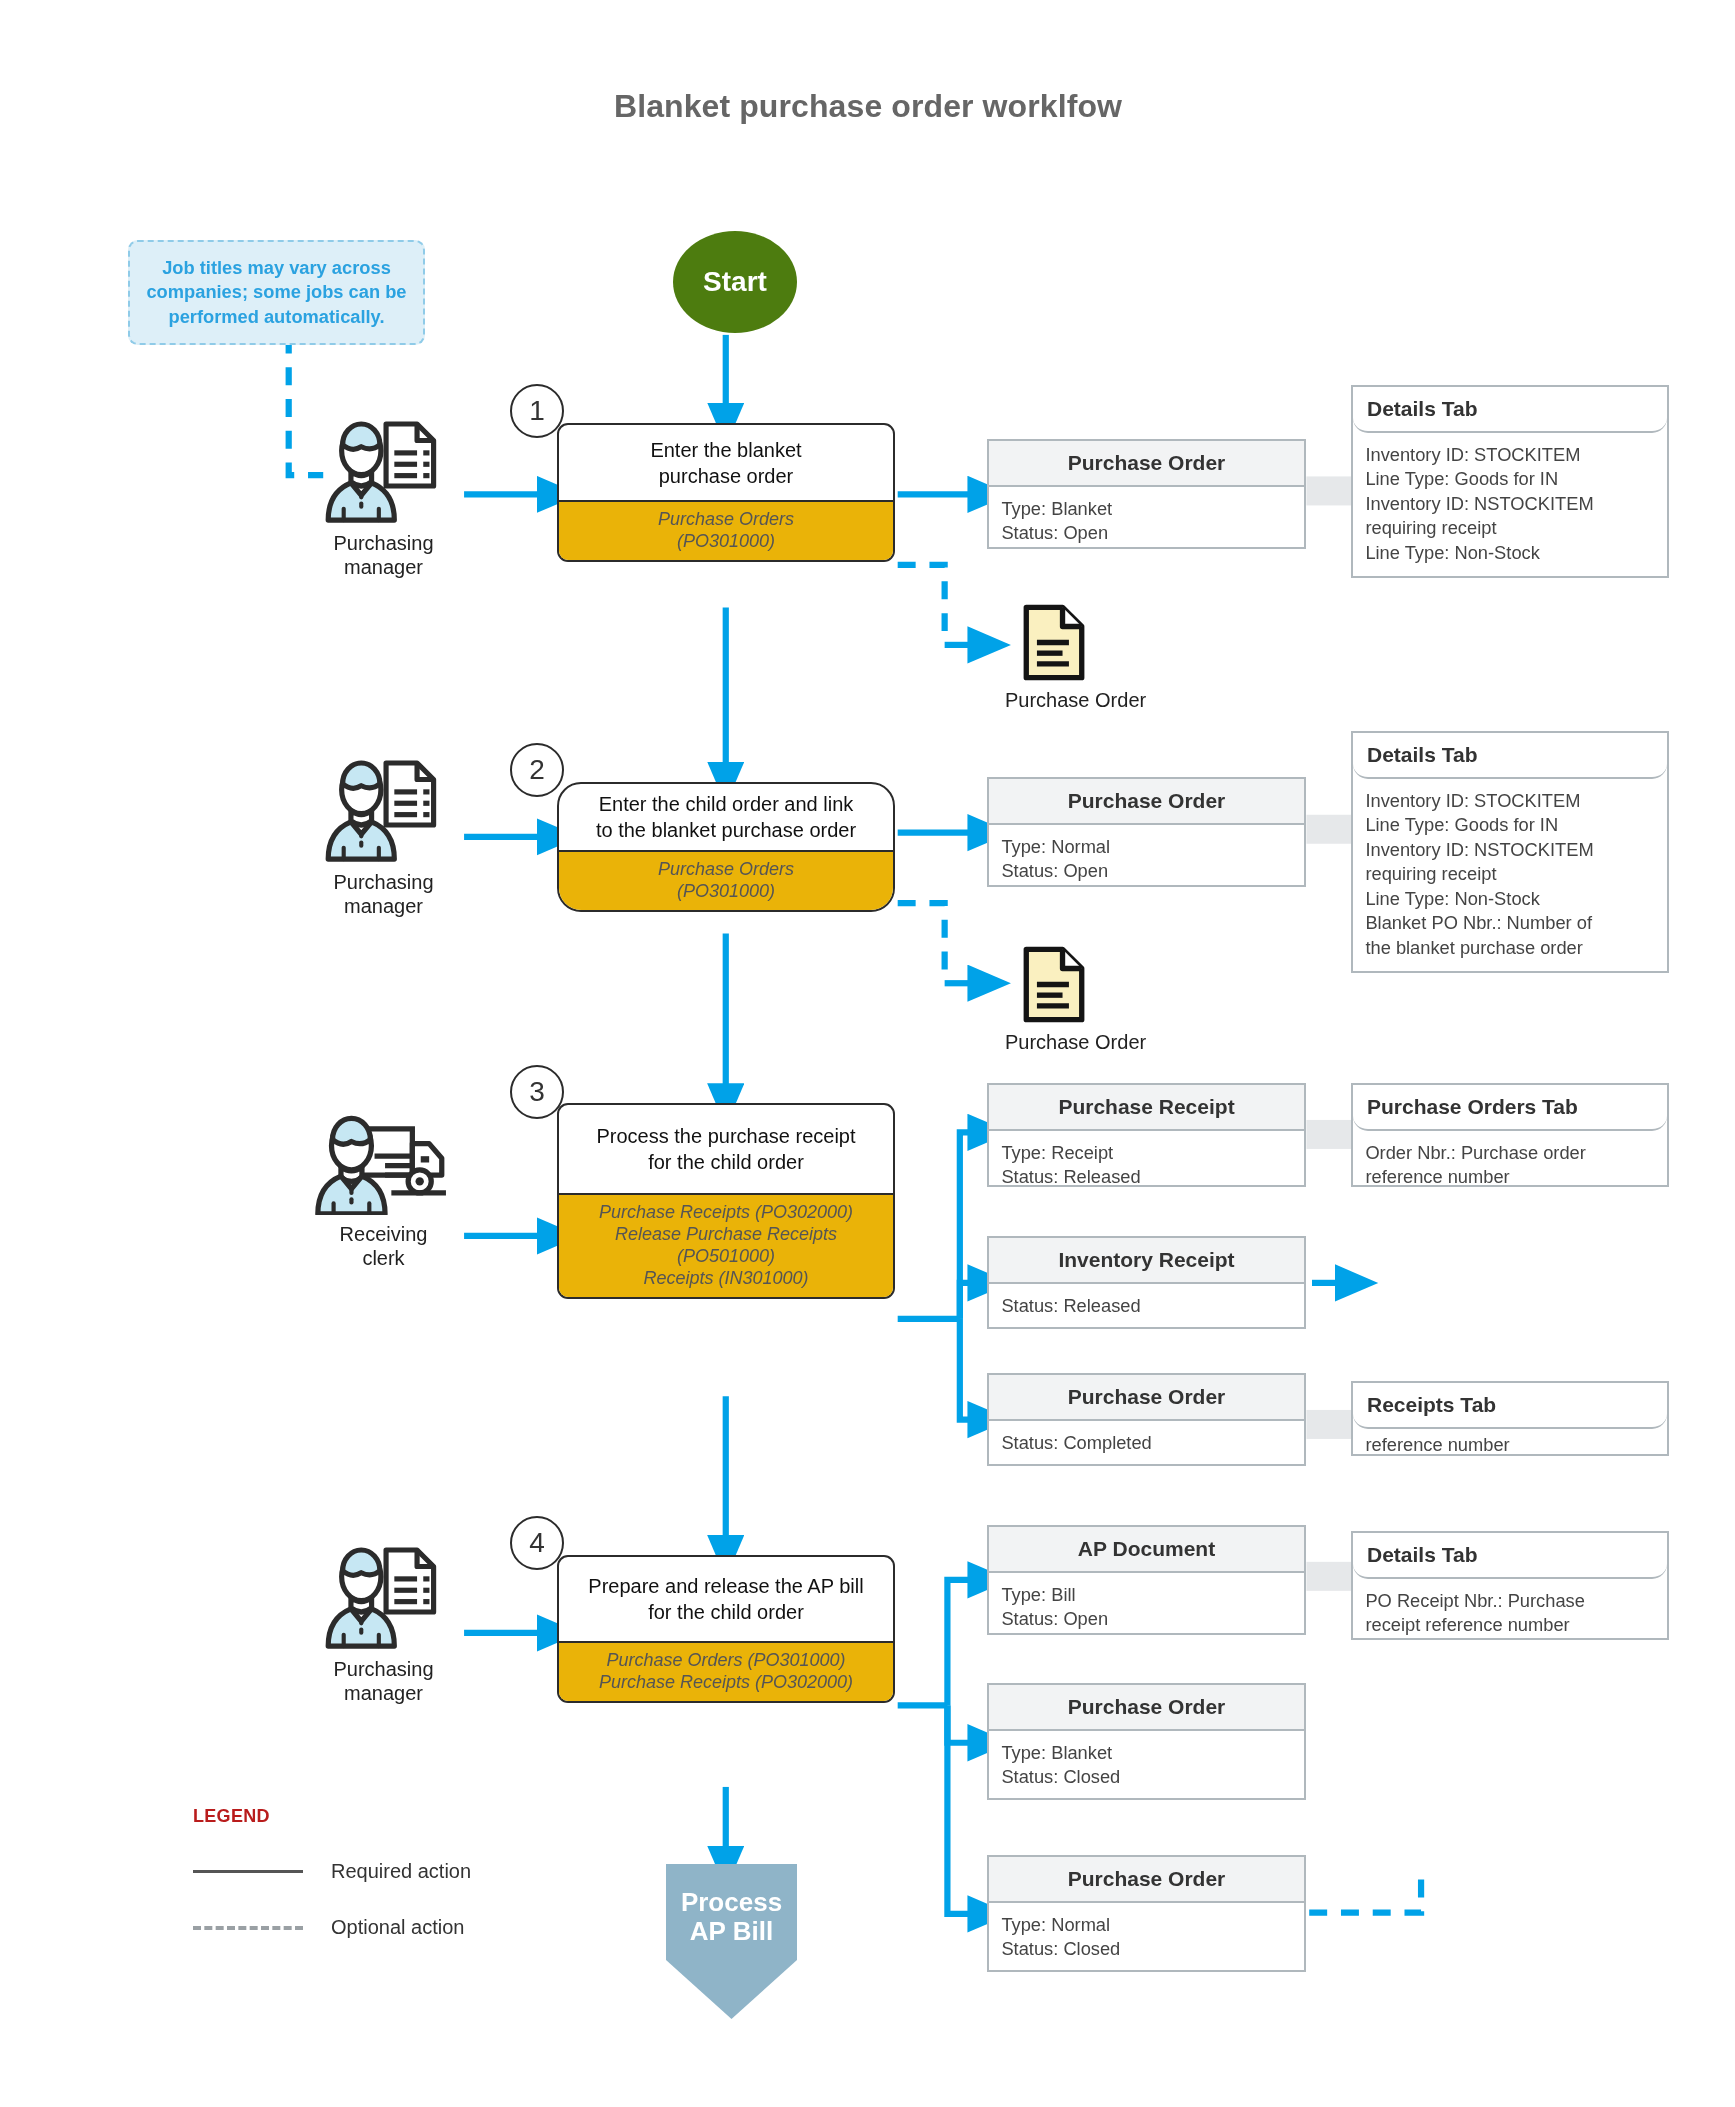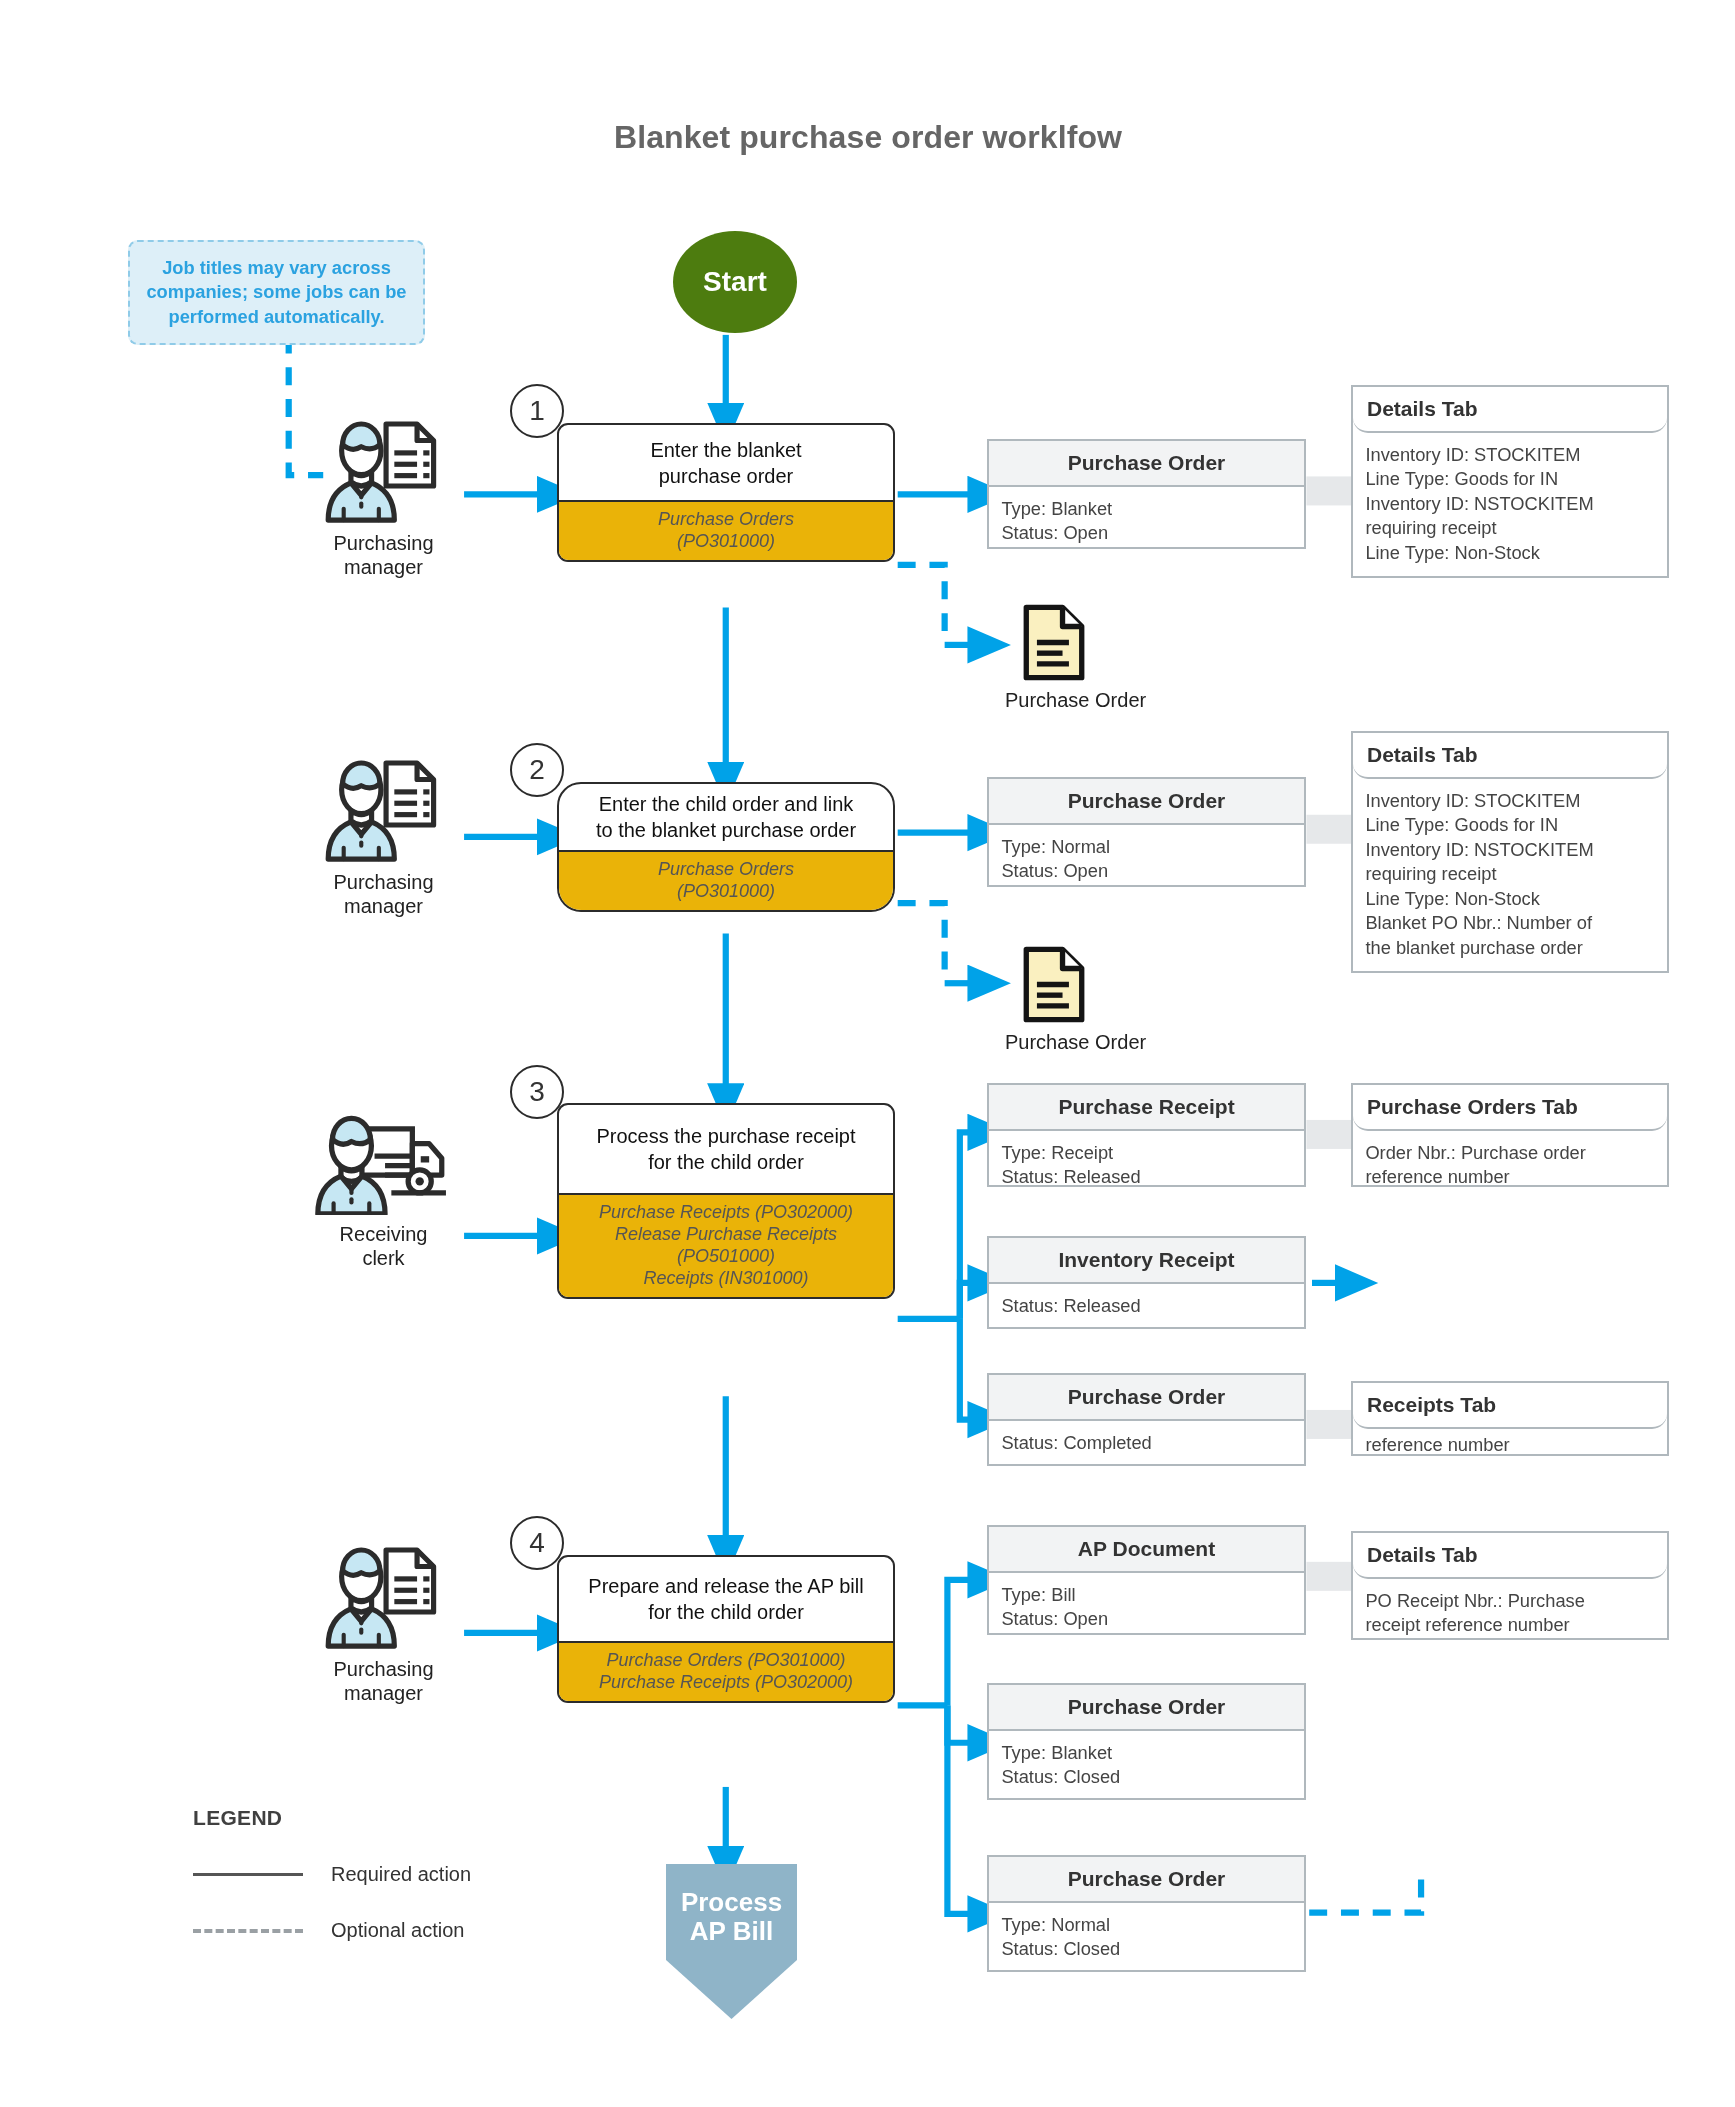"Blanket purchase order worklfow" #page-title { margin-top: 31px -> none }
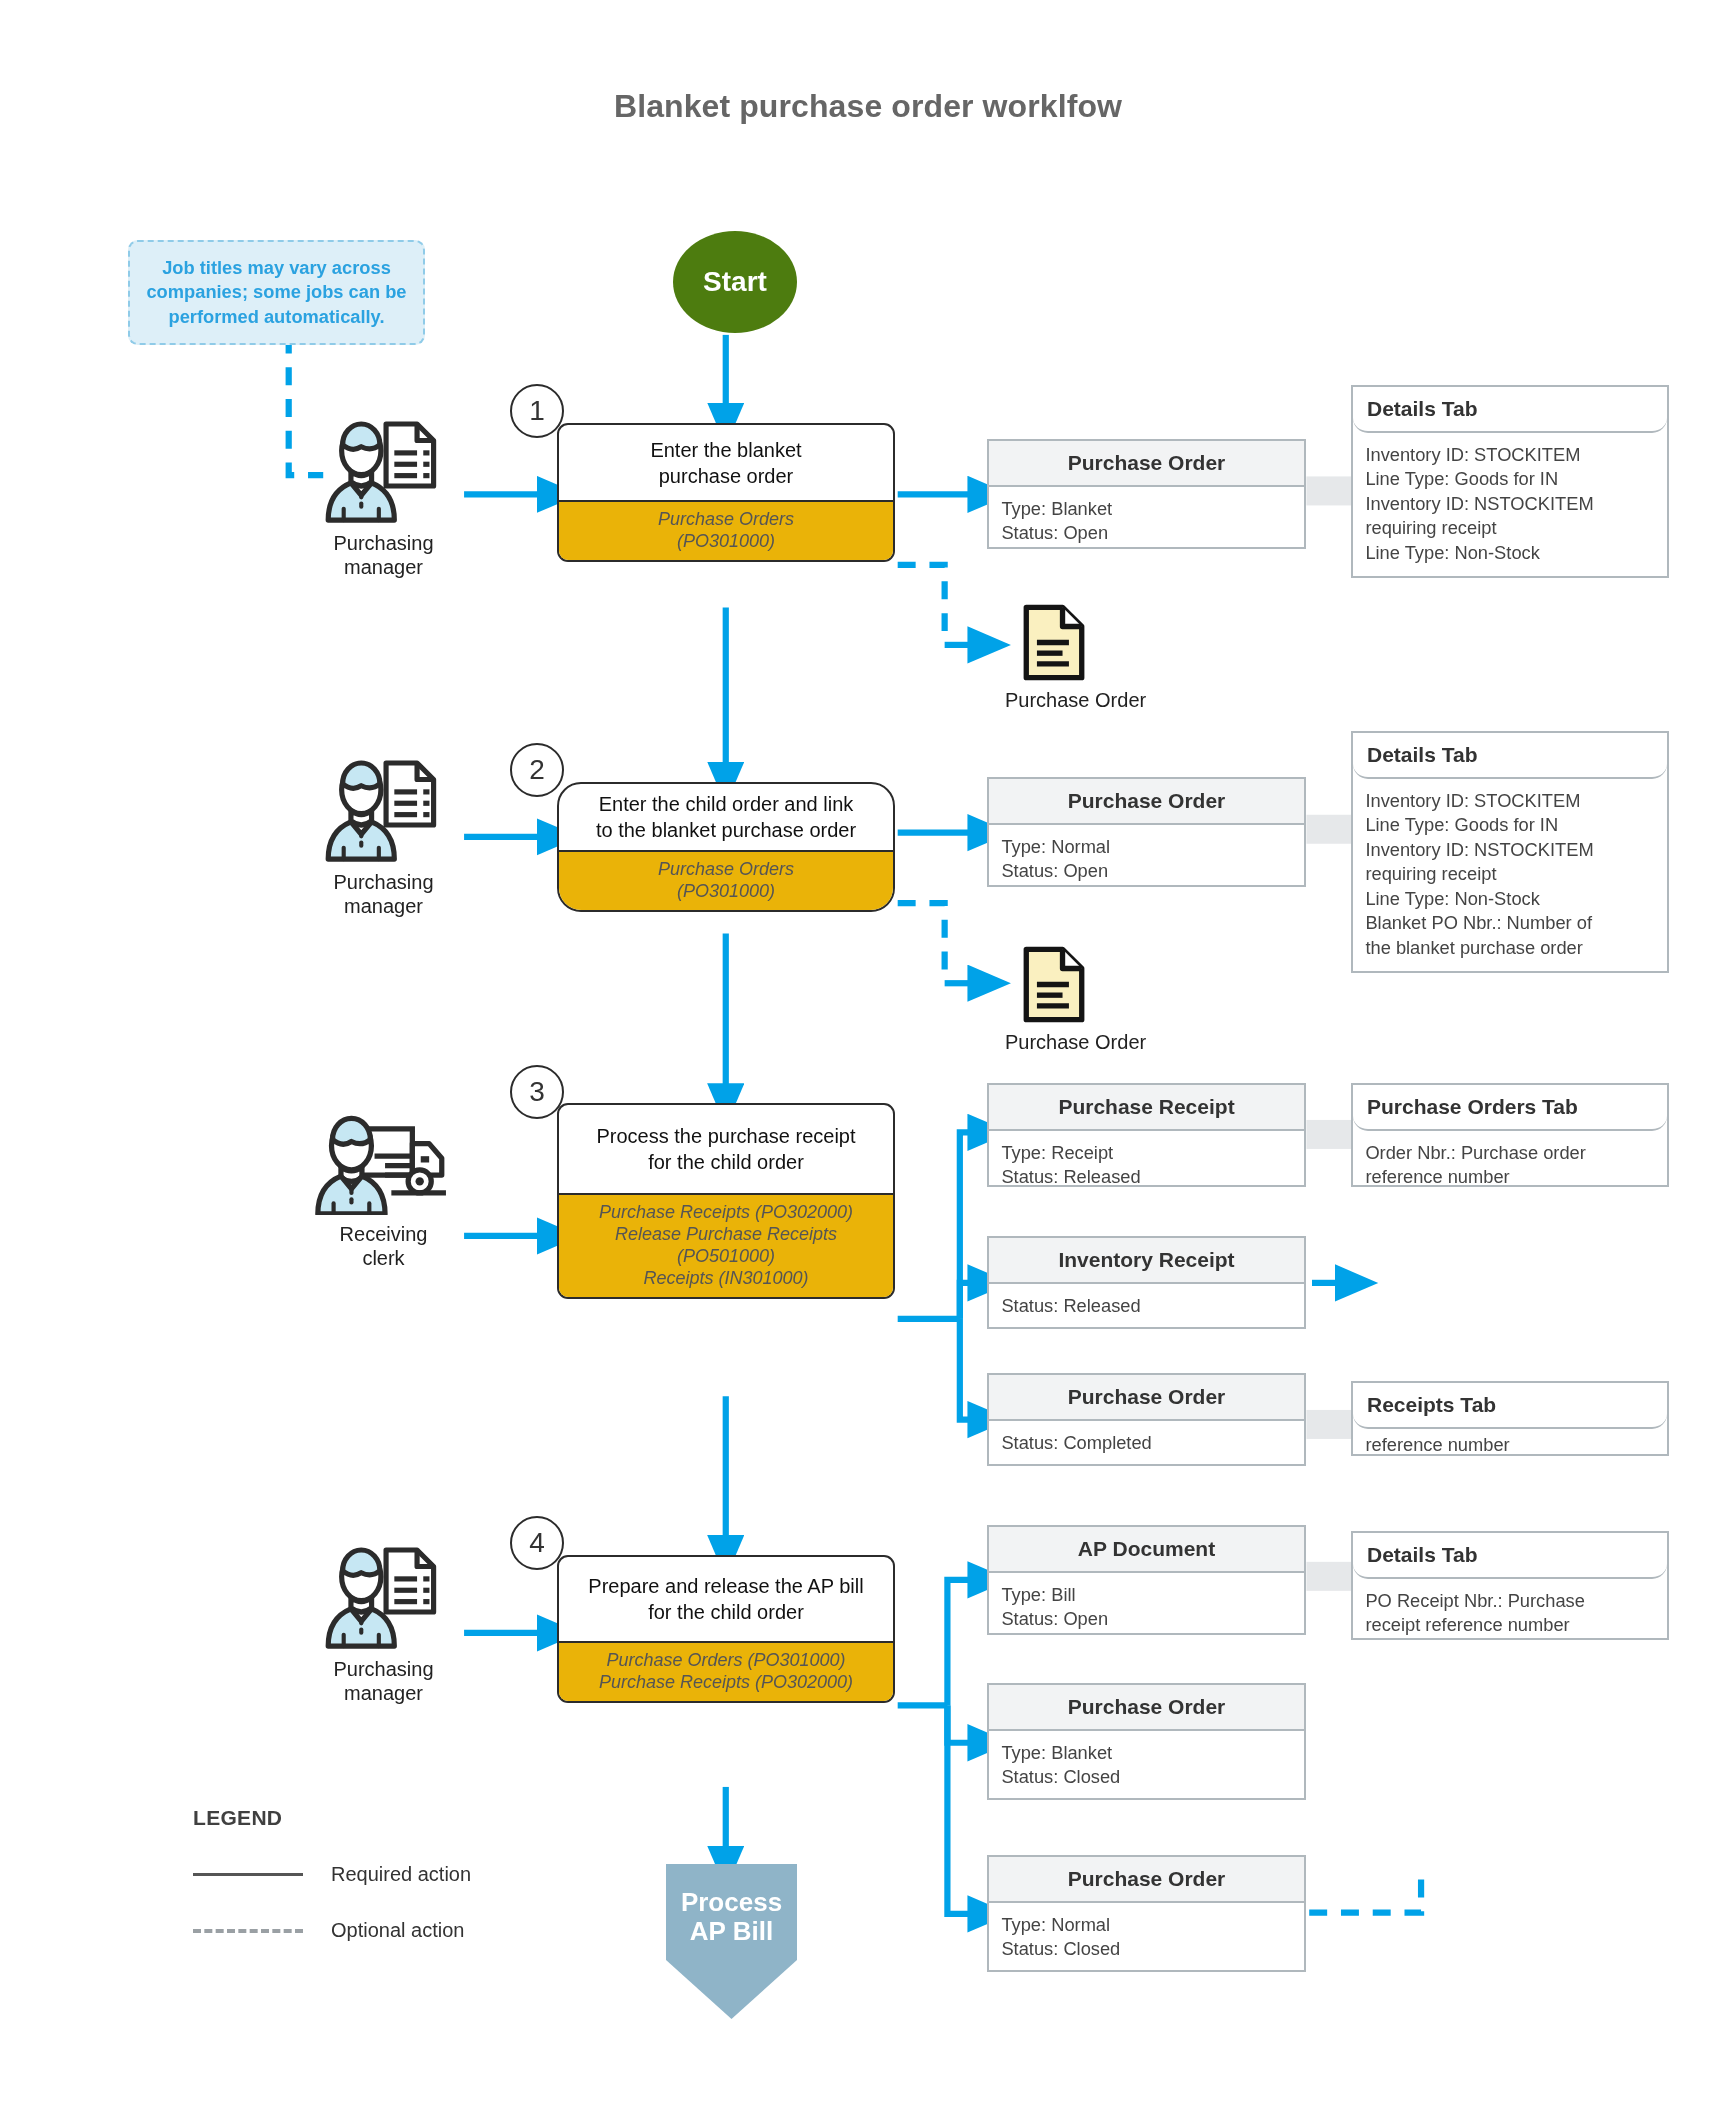"LEGEND" #legend .legend-title { color: #404040 -> #b91c1c; font-size: 21px -> 18px }
